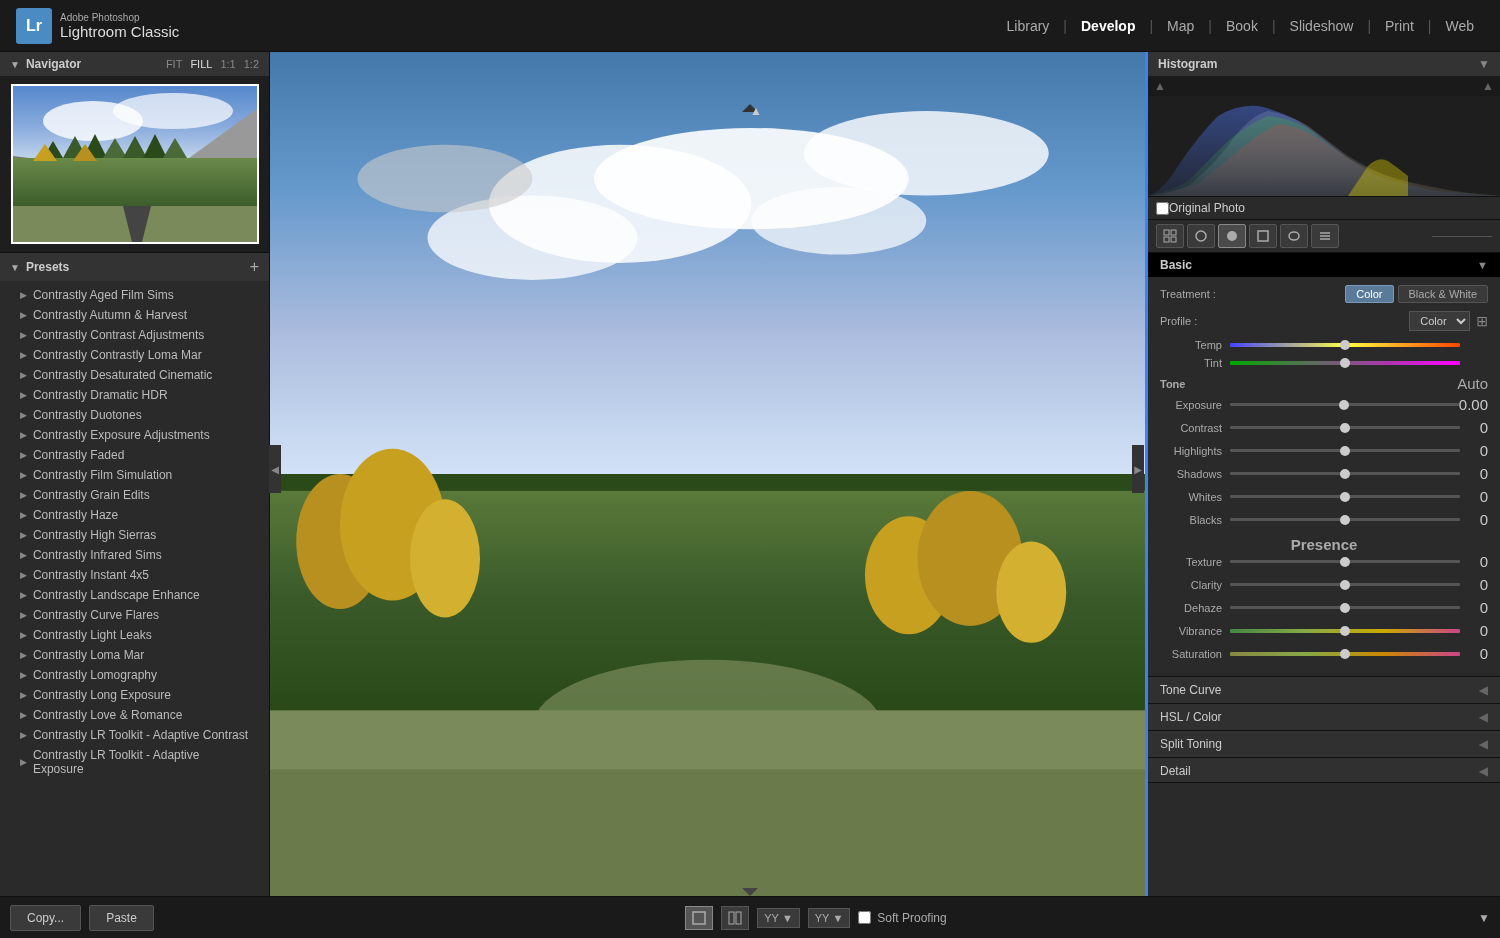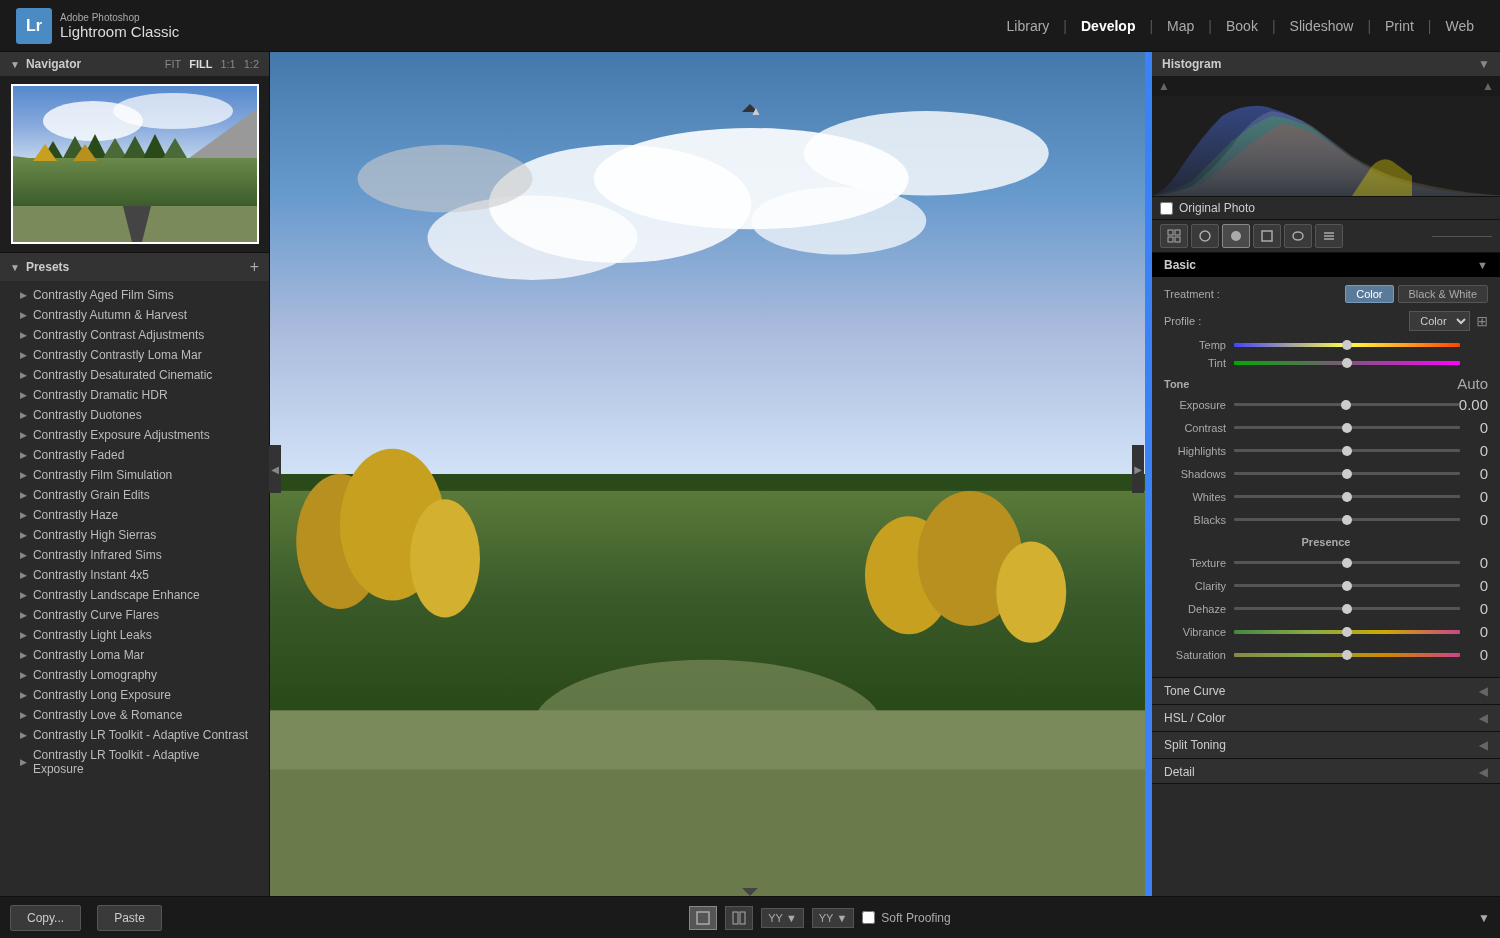"FILL" span { font-weight: 700 -> 400 }
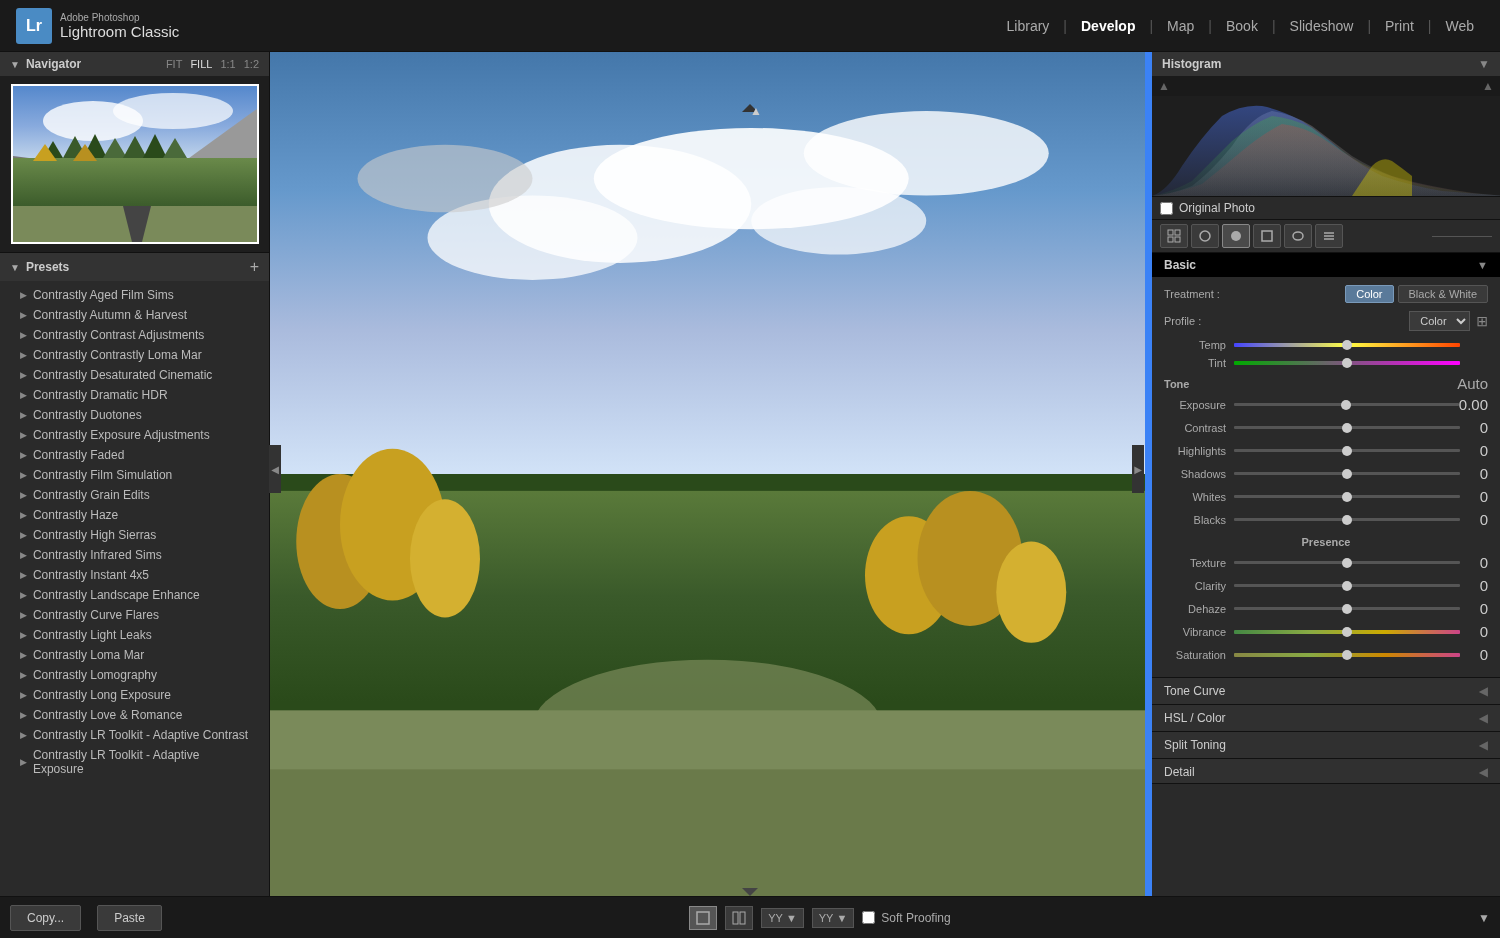"Histogram" #right-panel { border-left: 7px solid #3b82f6 -> 3px solid #3b82f6 }
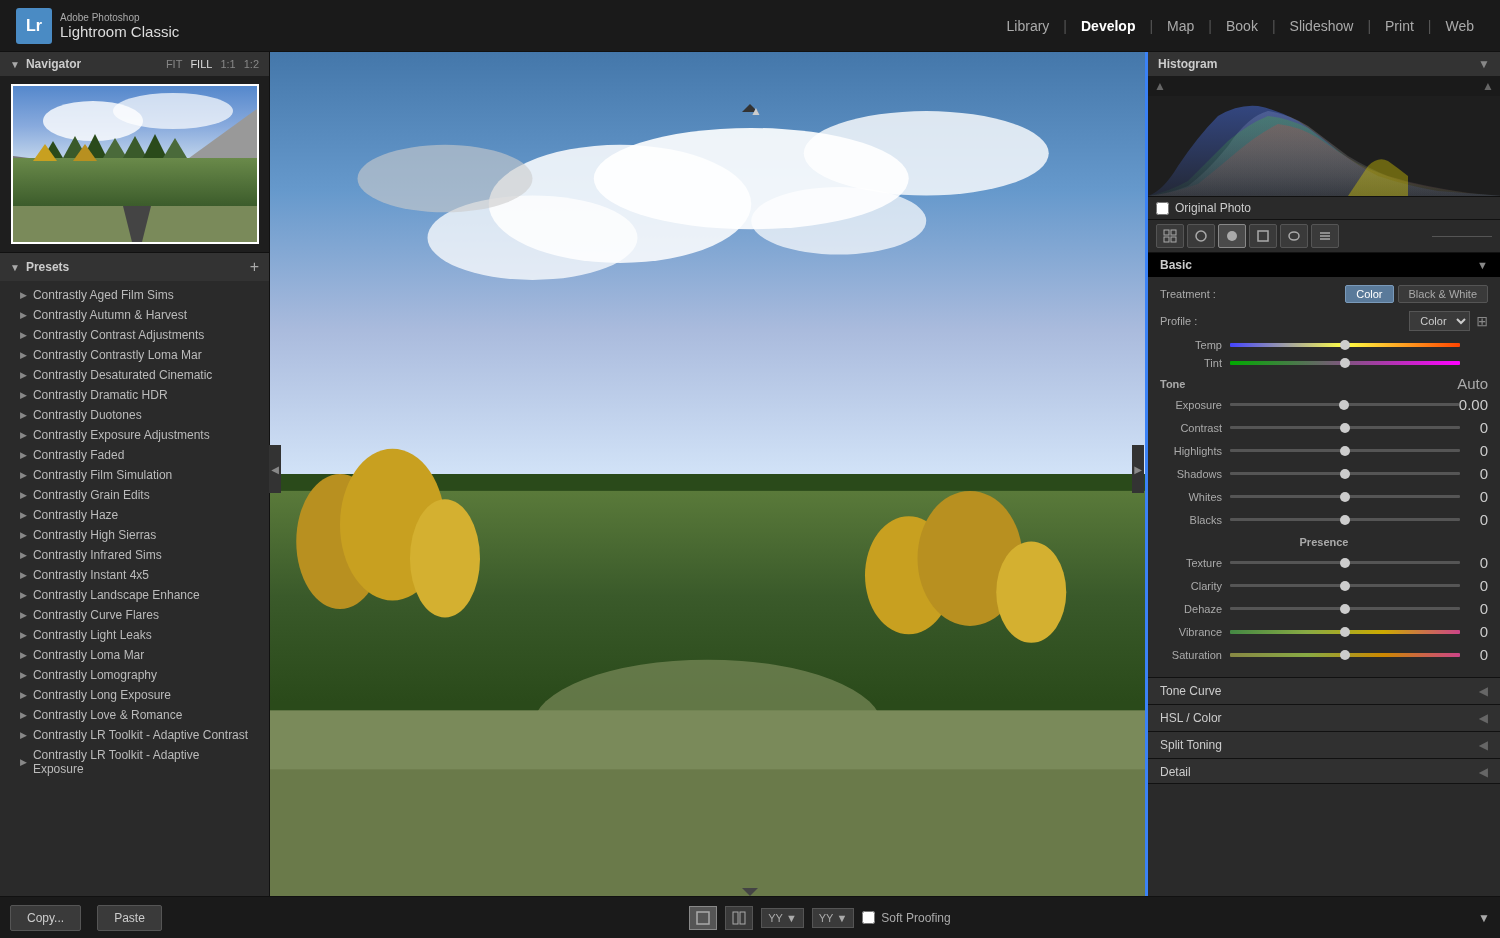"Original Photo" #original-photo-row { gap: 6px -> none }
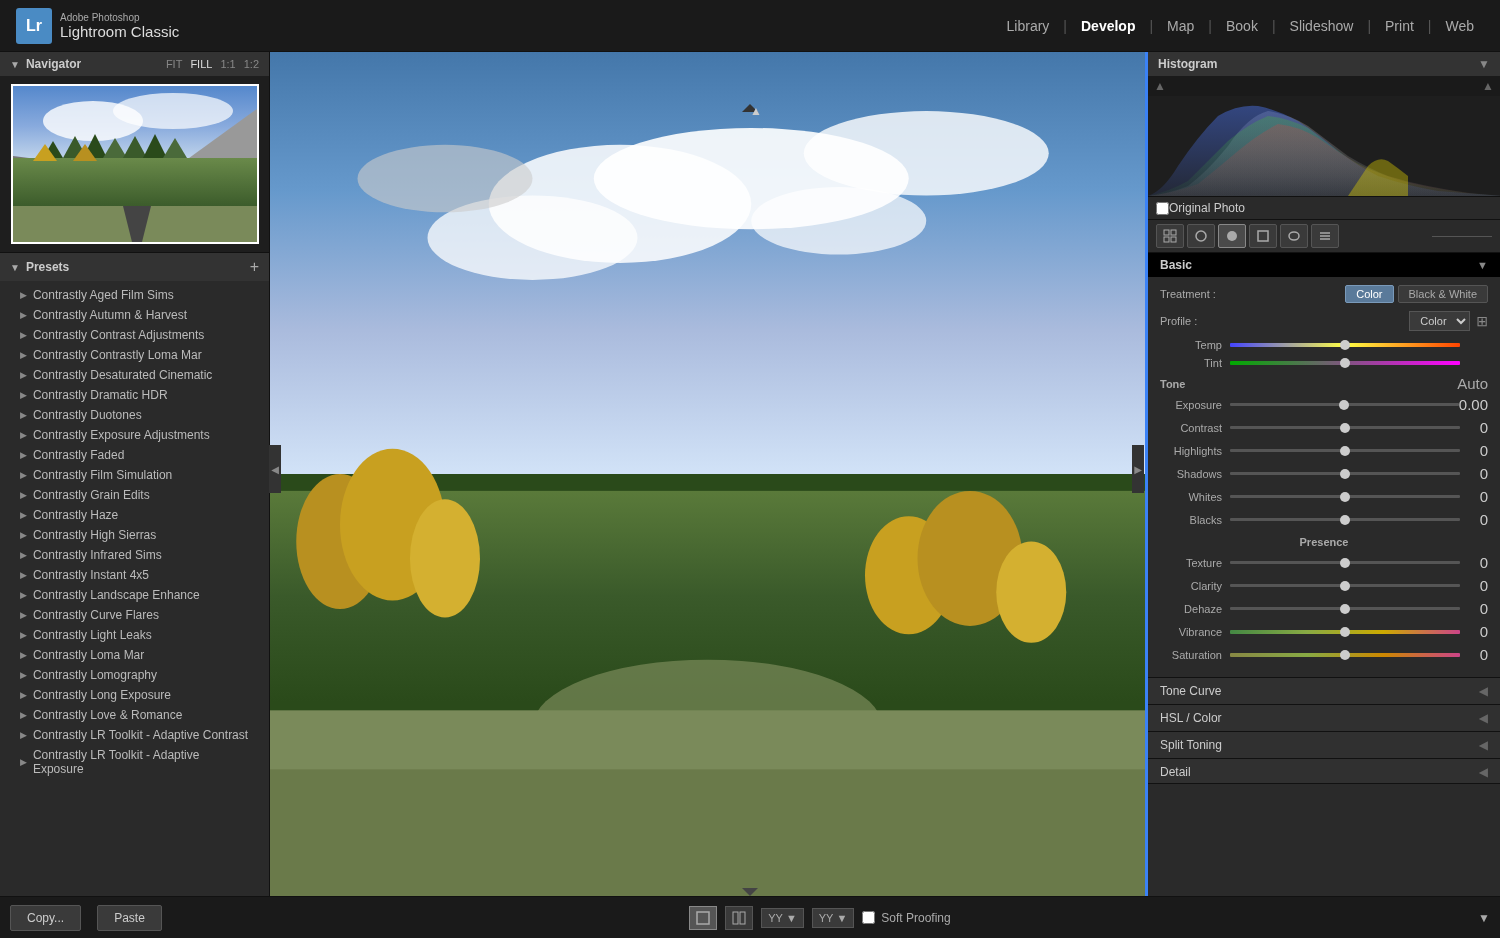"Presence" .sub-section-label { font-size: 11px -> 15px; margin-bottom: 6px -> none }
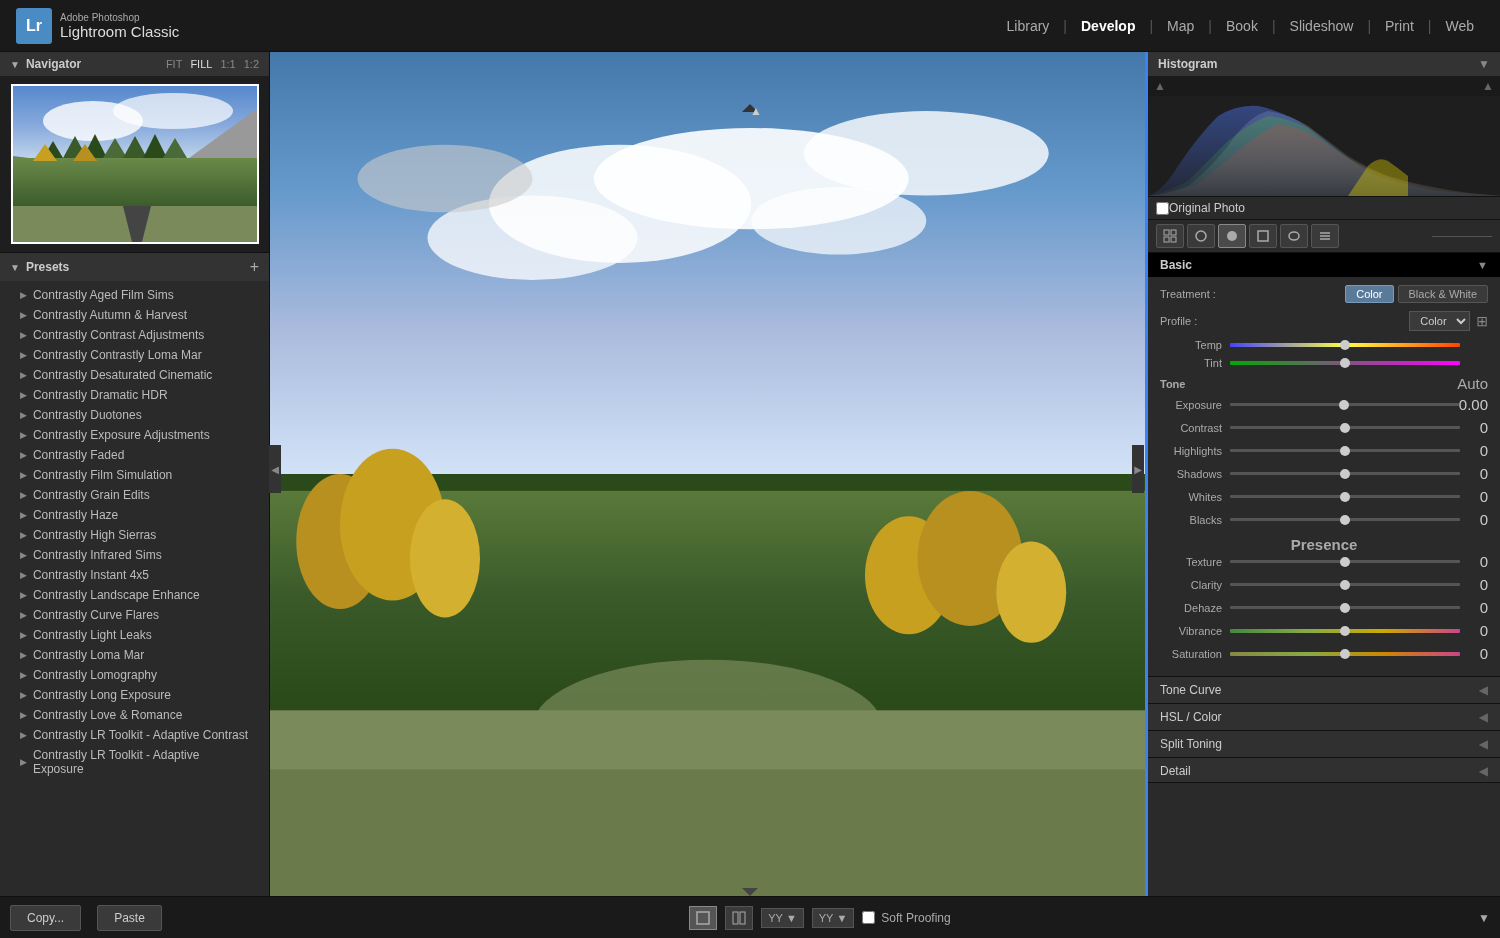"Copy..." #bottom-left { gap: 16px -> 8px }
